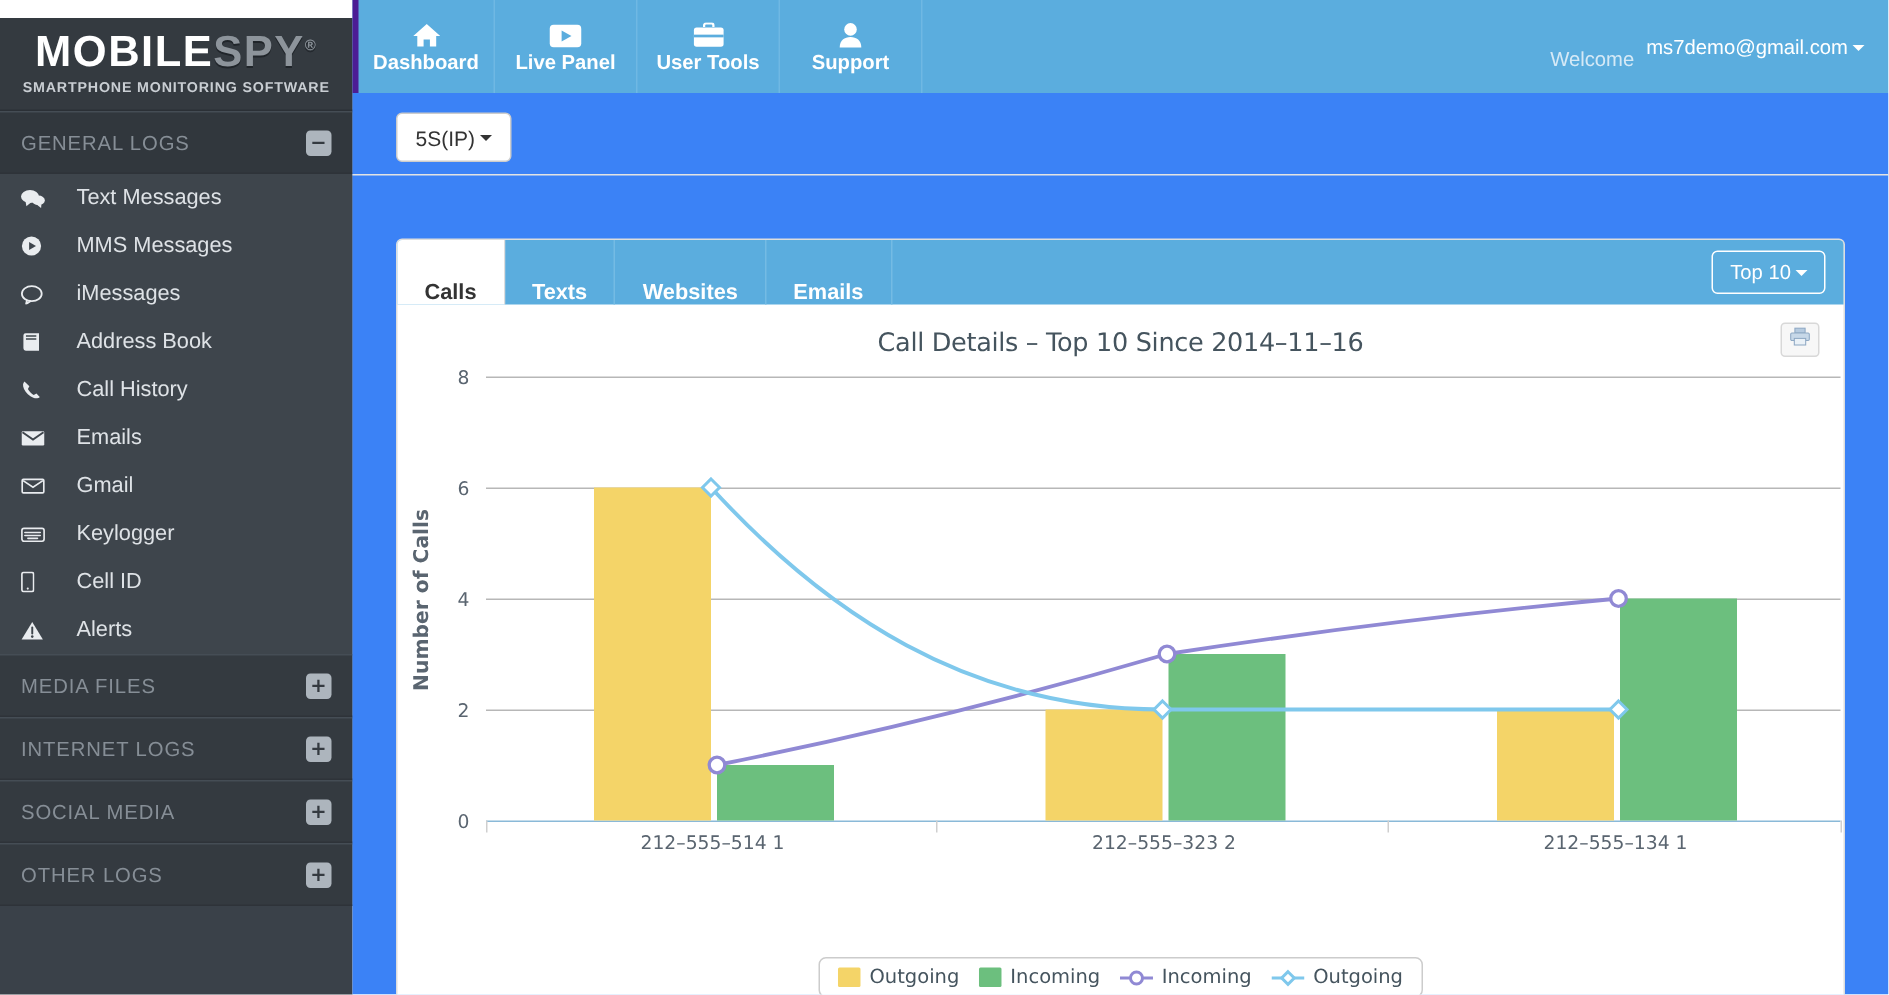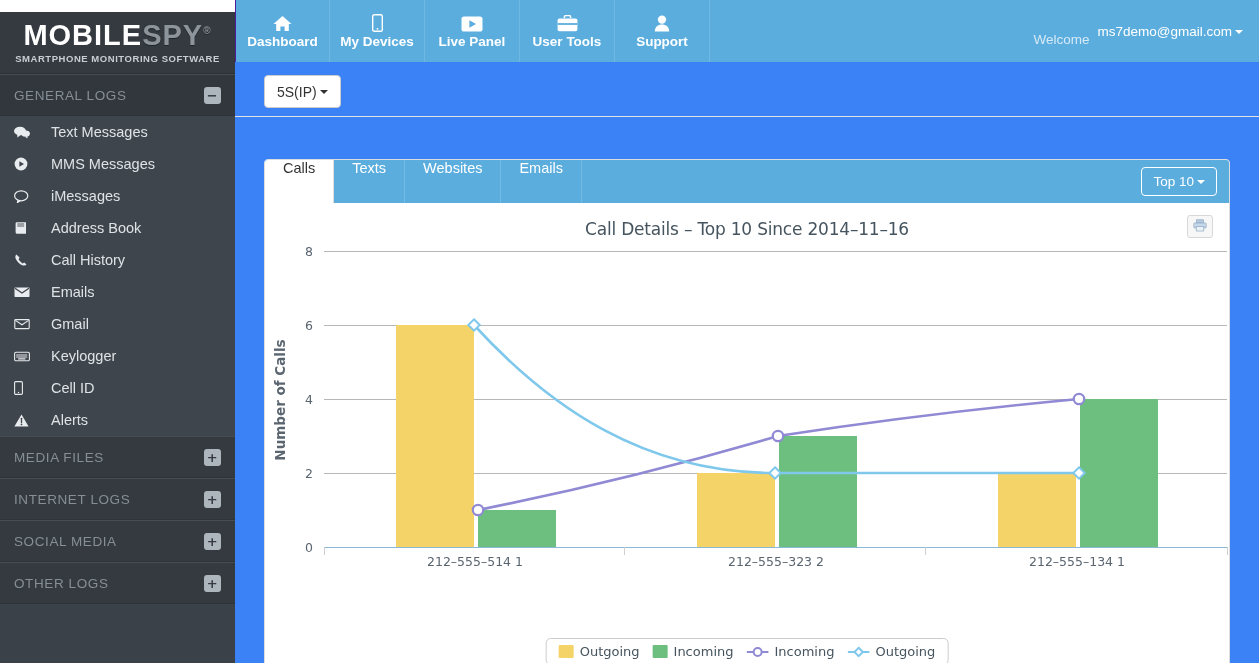"Dashboard" .nav-tab:first-child { border-left: 1px solid #4c1d95 -> 4px solid #4c1d95 }
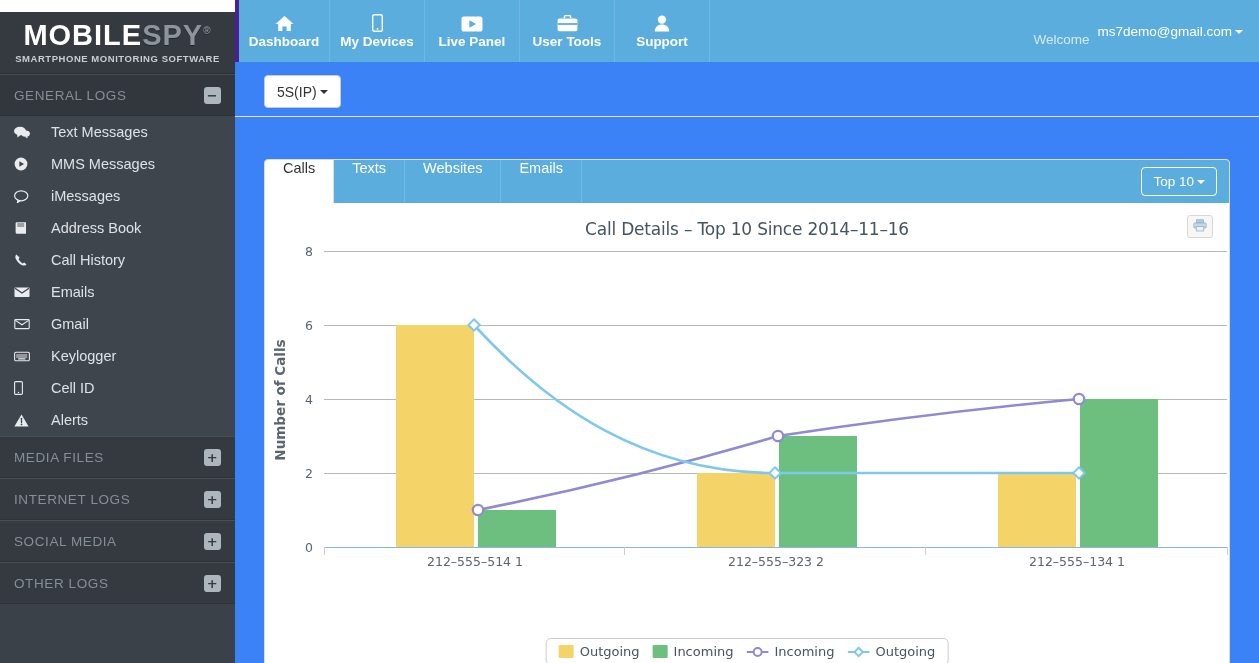"My Devices" div.nav-tab { html: <div> <span> <svg> <rect></rect> <circle></circle> </svg> </span> <span>My Devices</span> </div> -> none }
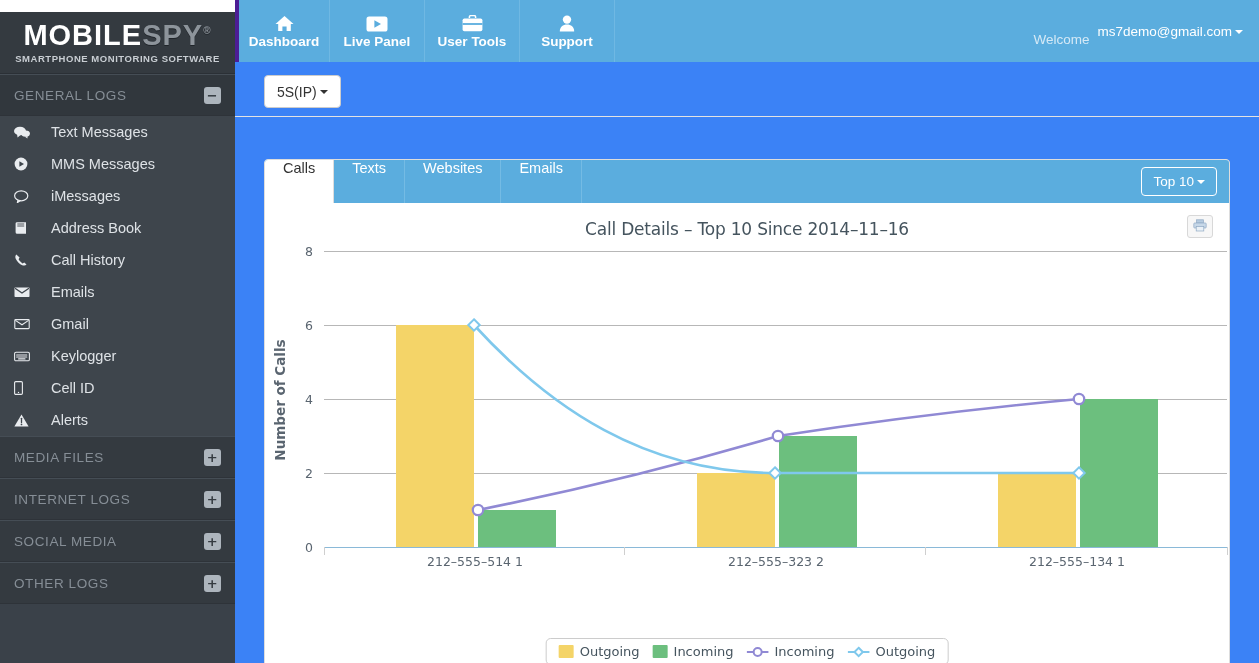"Calls" .tab { align-items: flex-start -> flex-end; font-weight: none -> bold }
